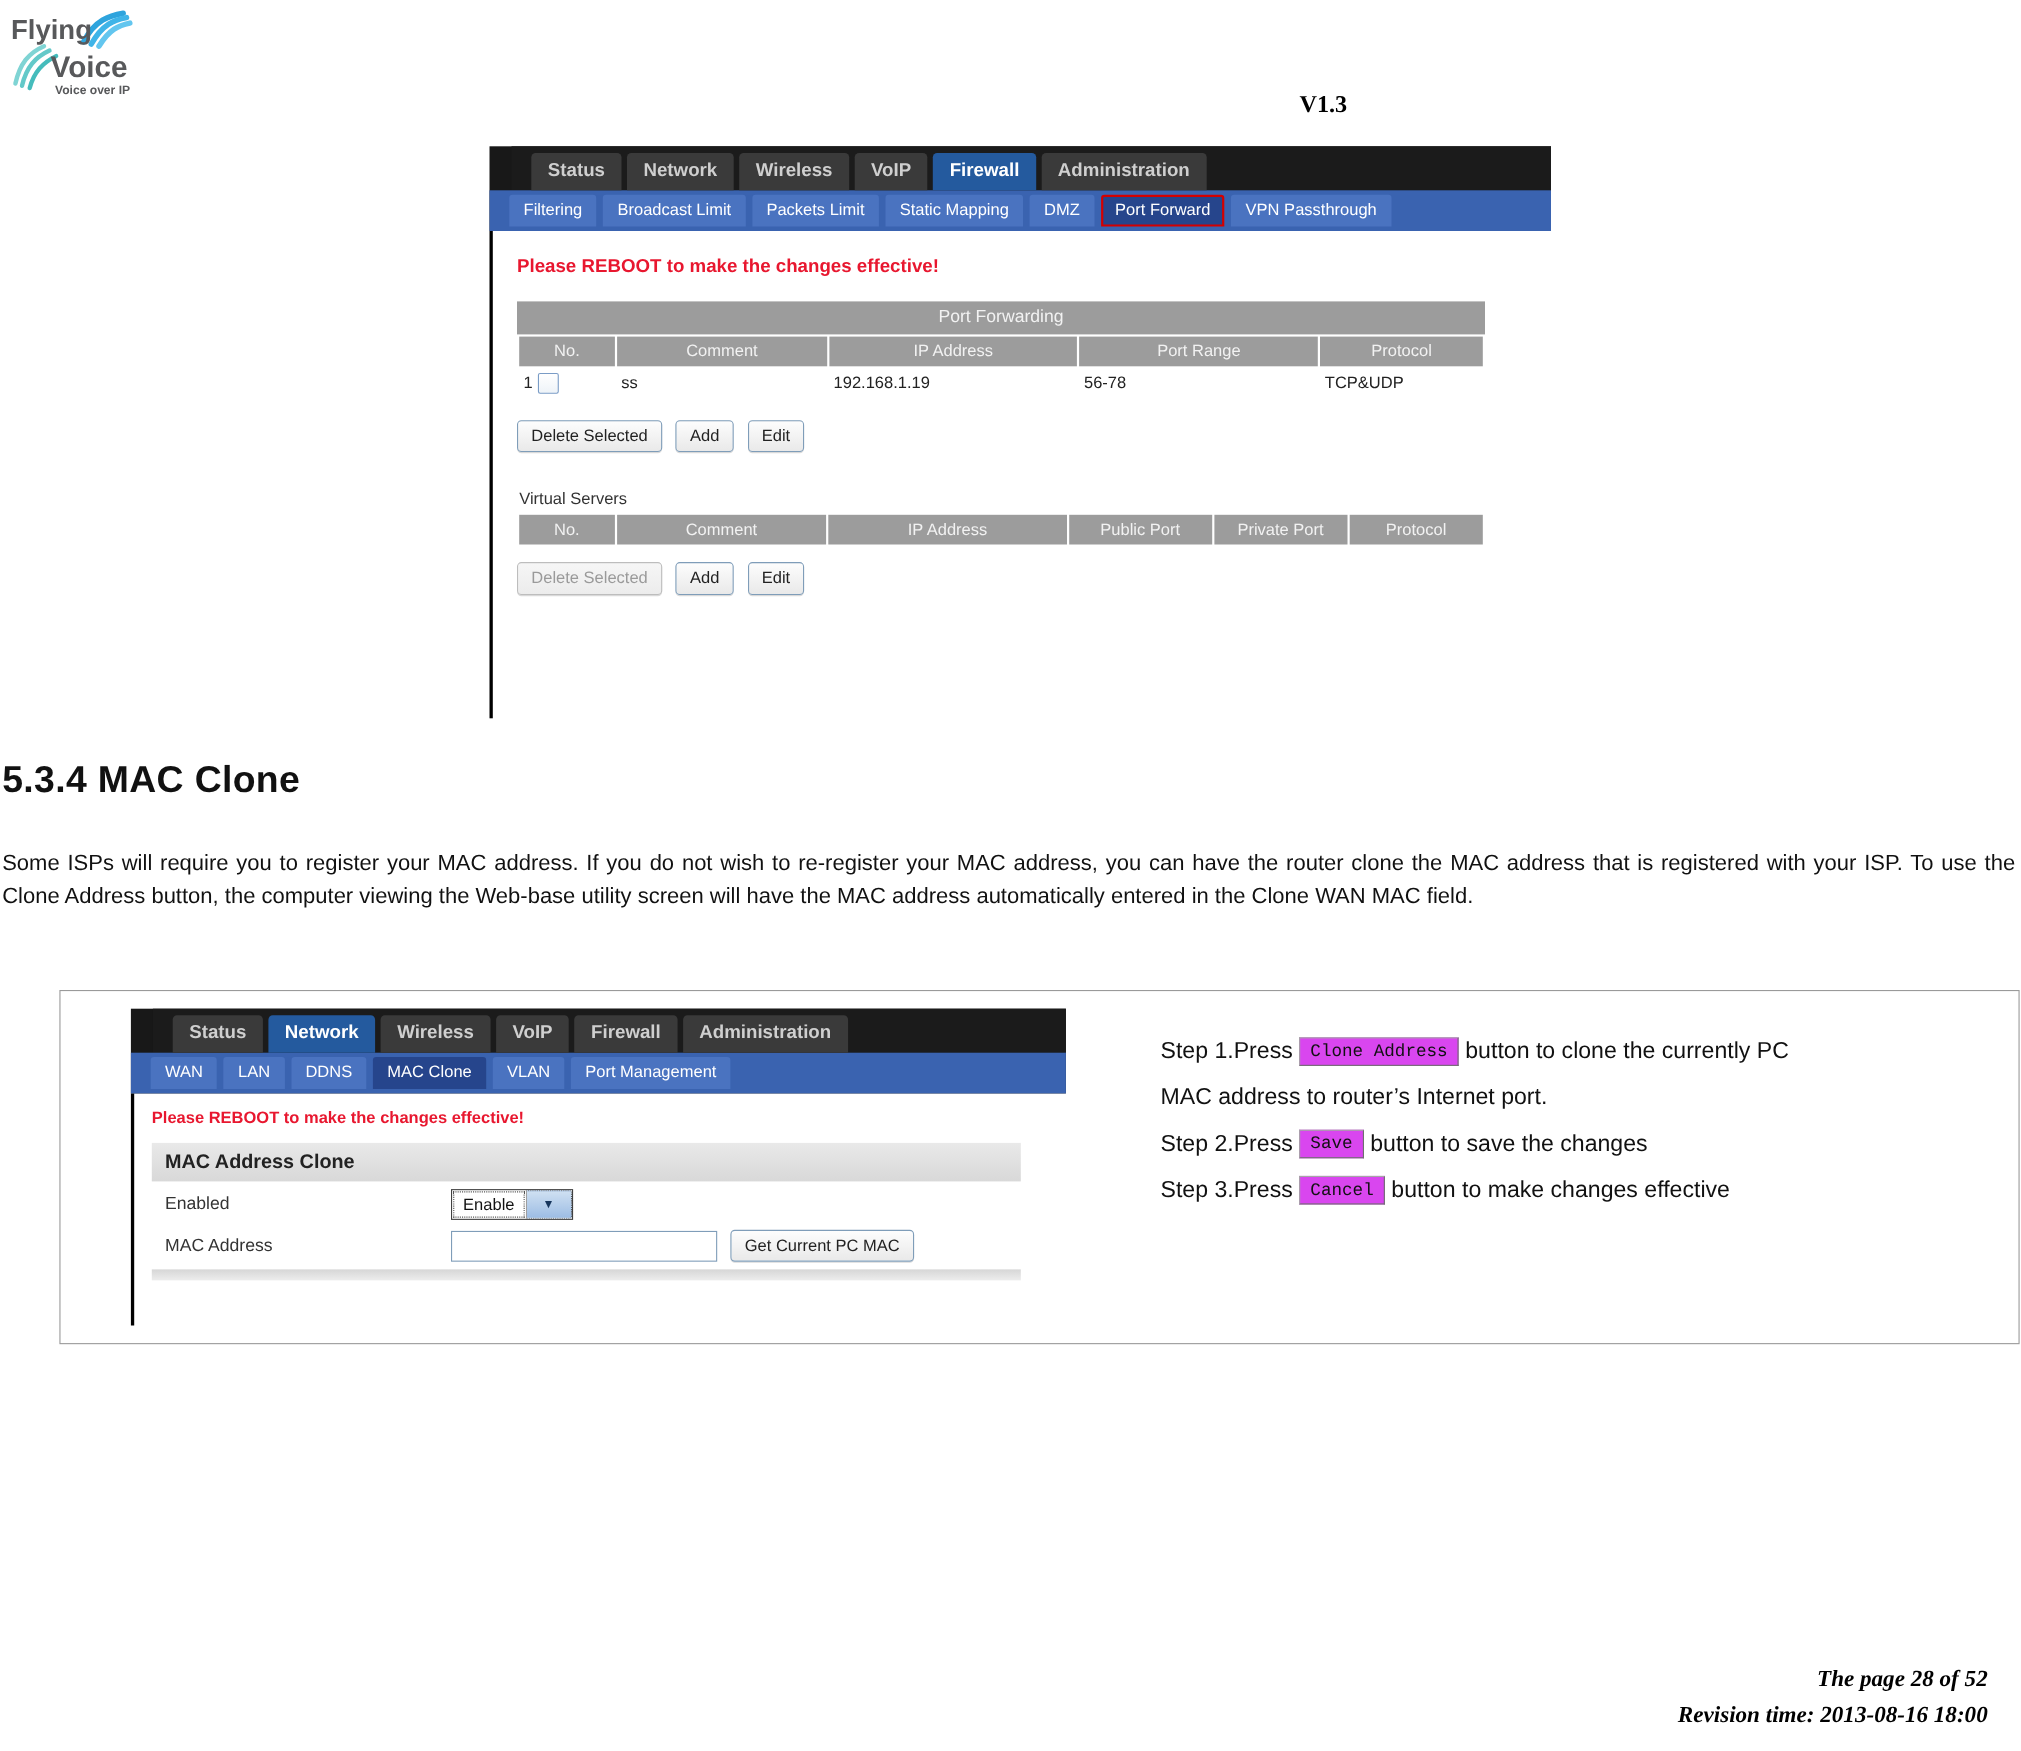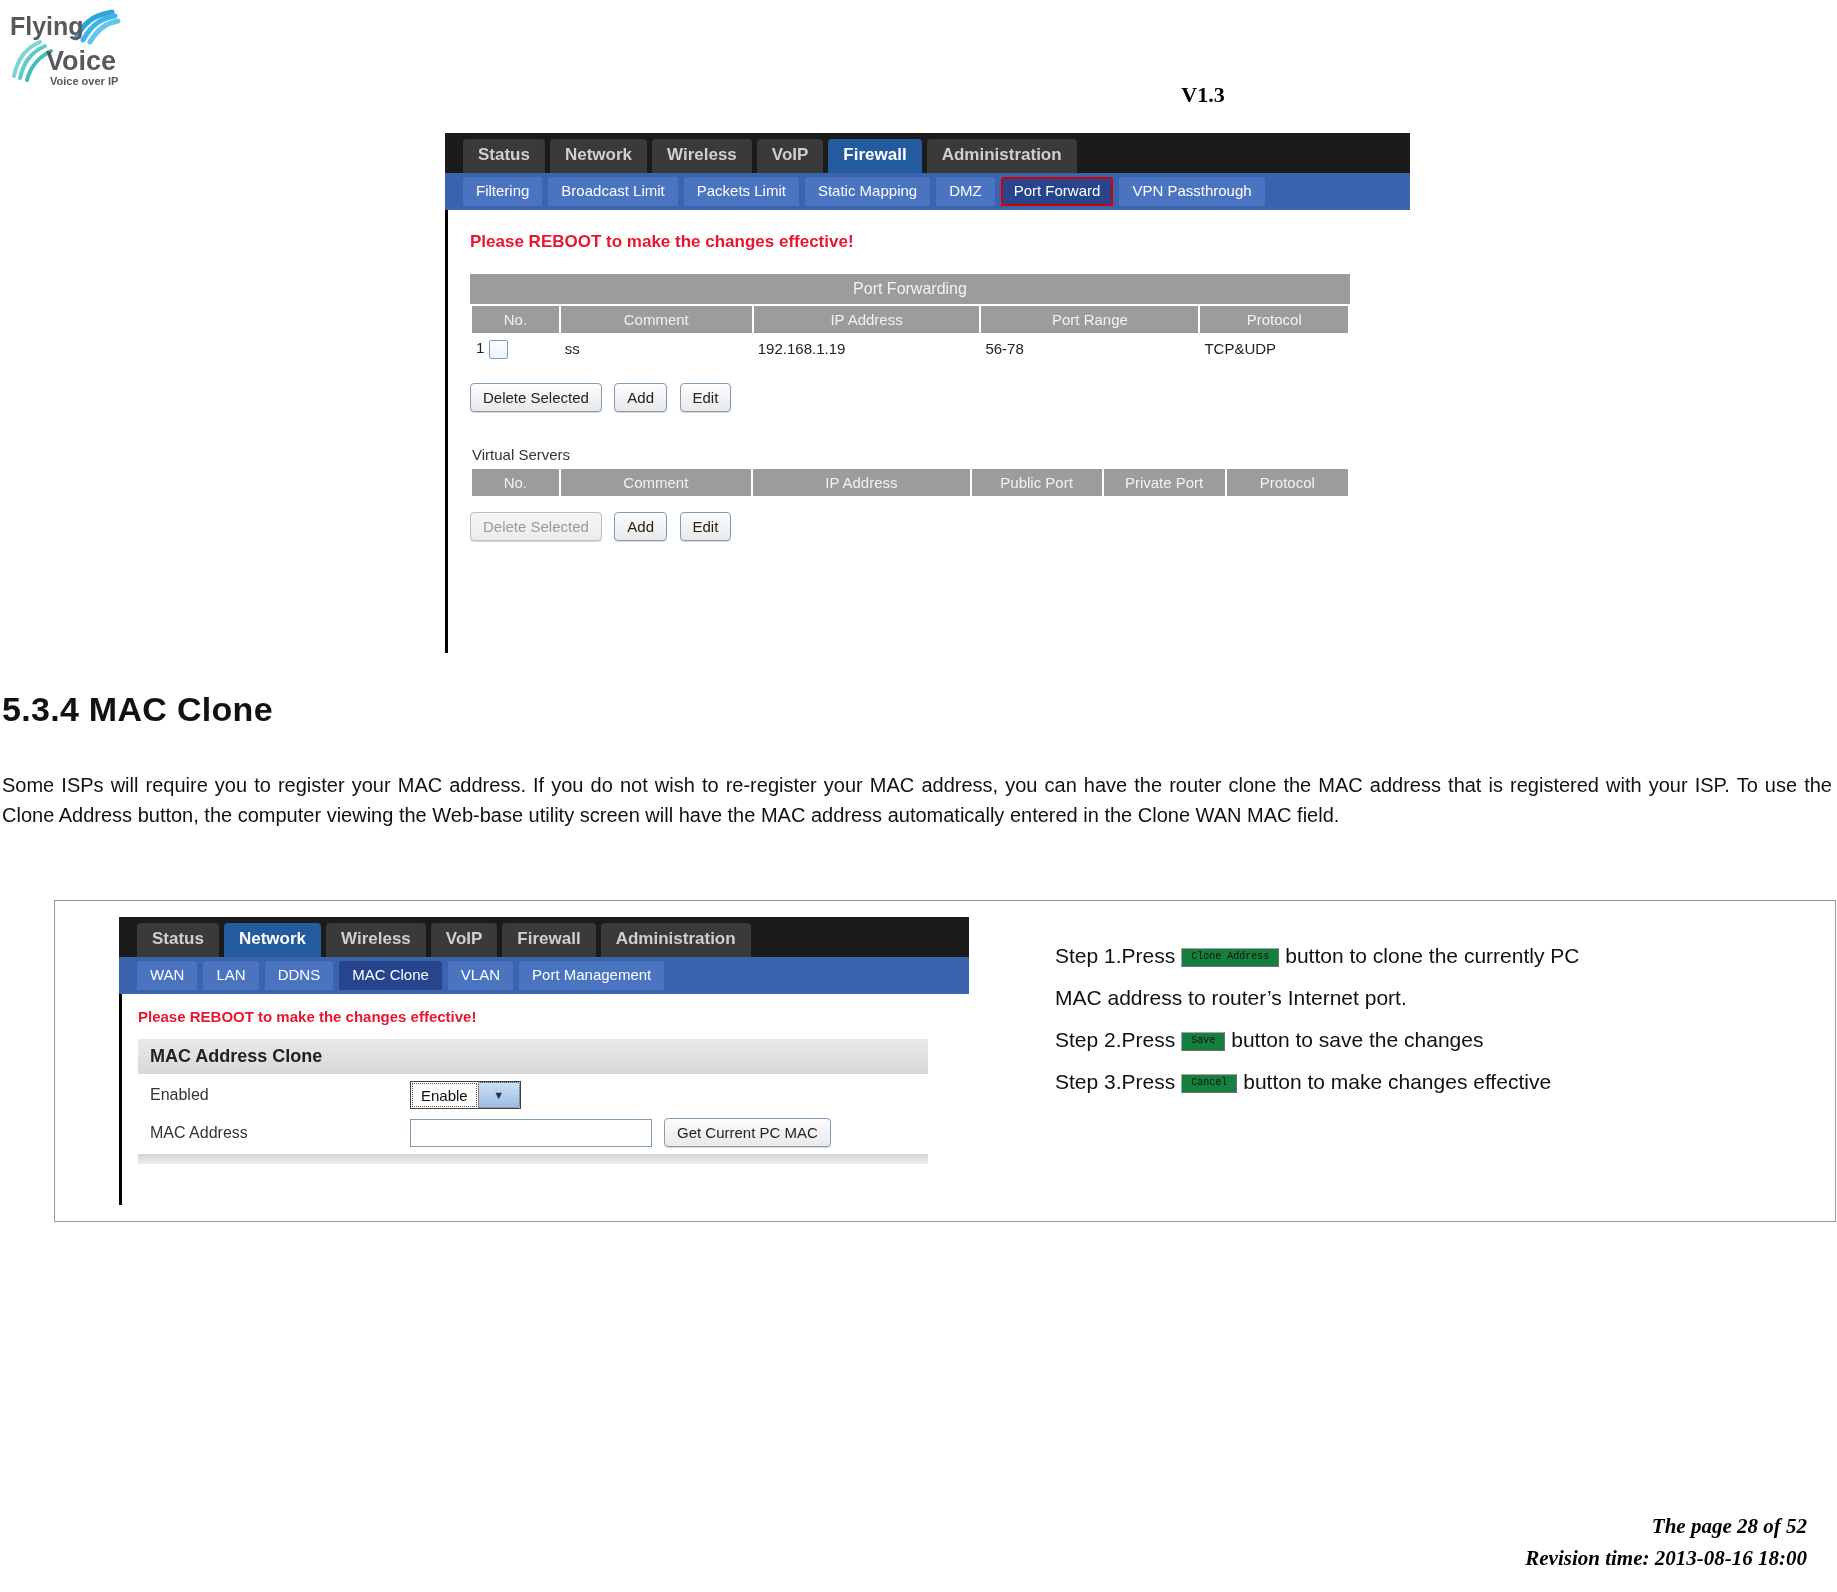"Status" .tabrow { margin-left: none -> 20px }
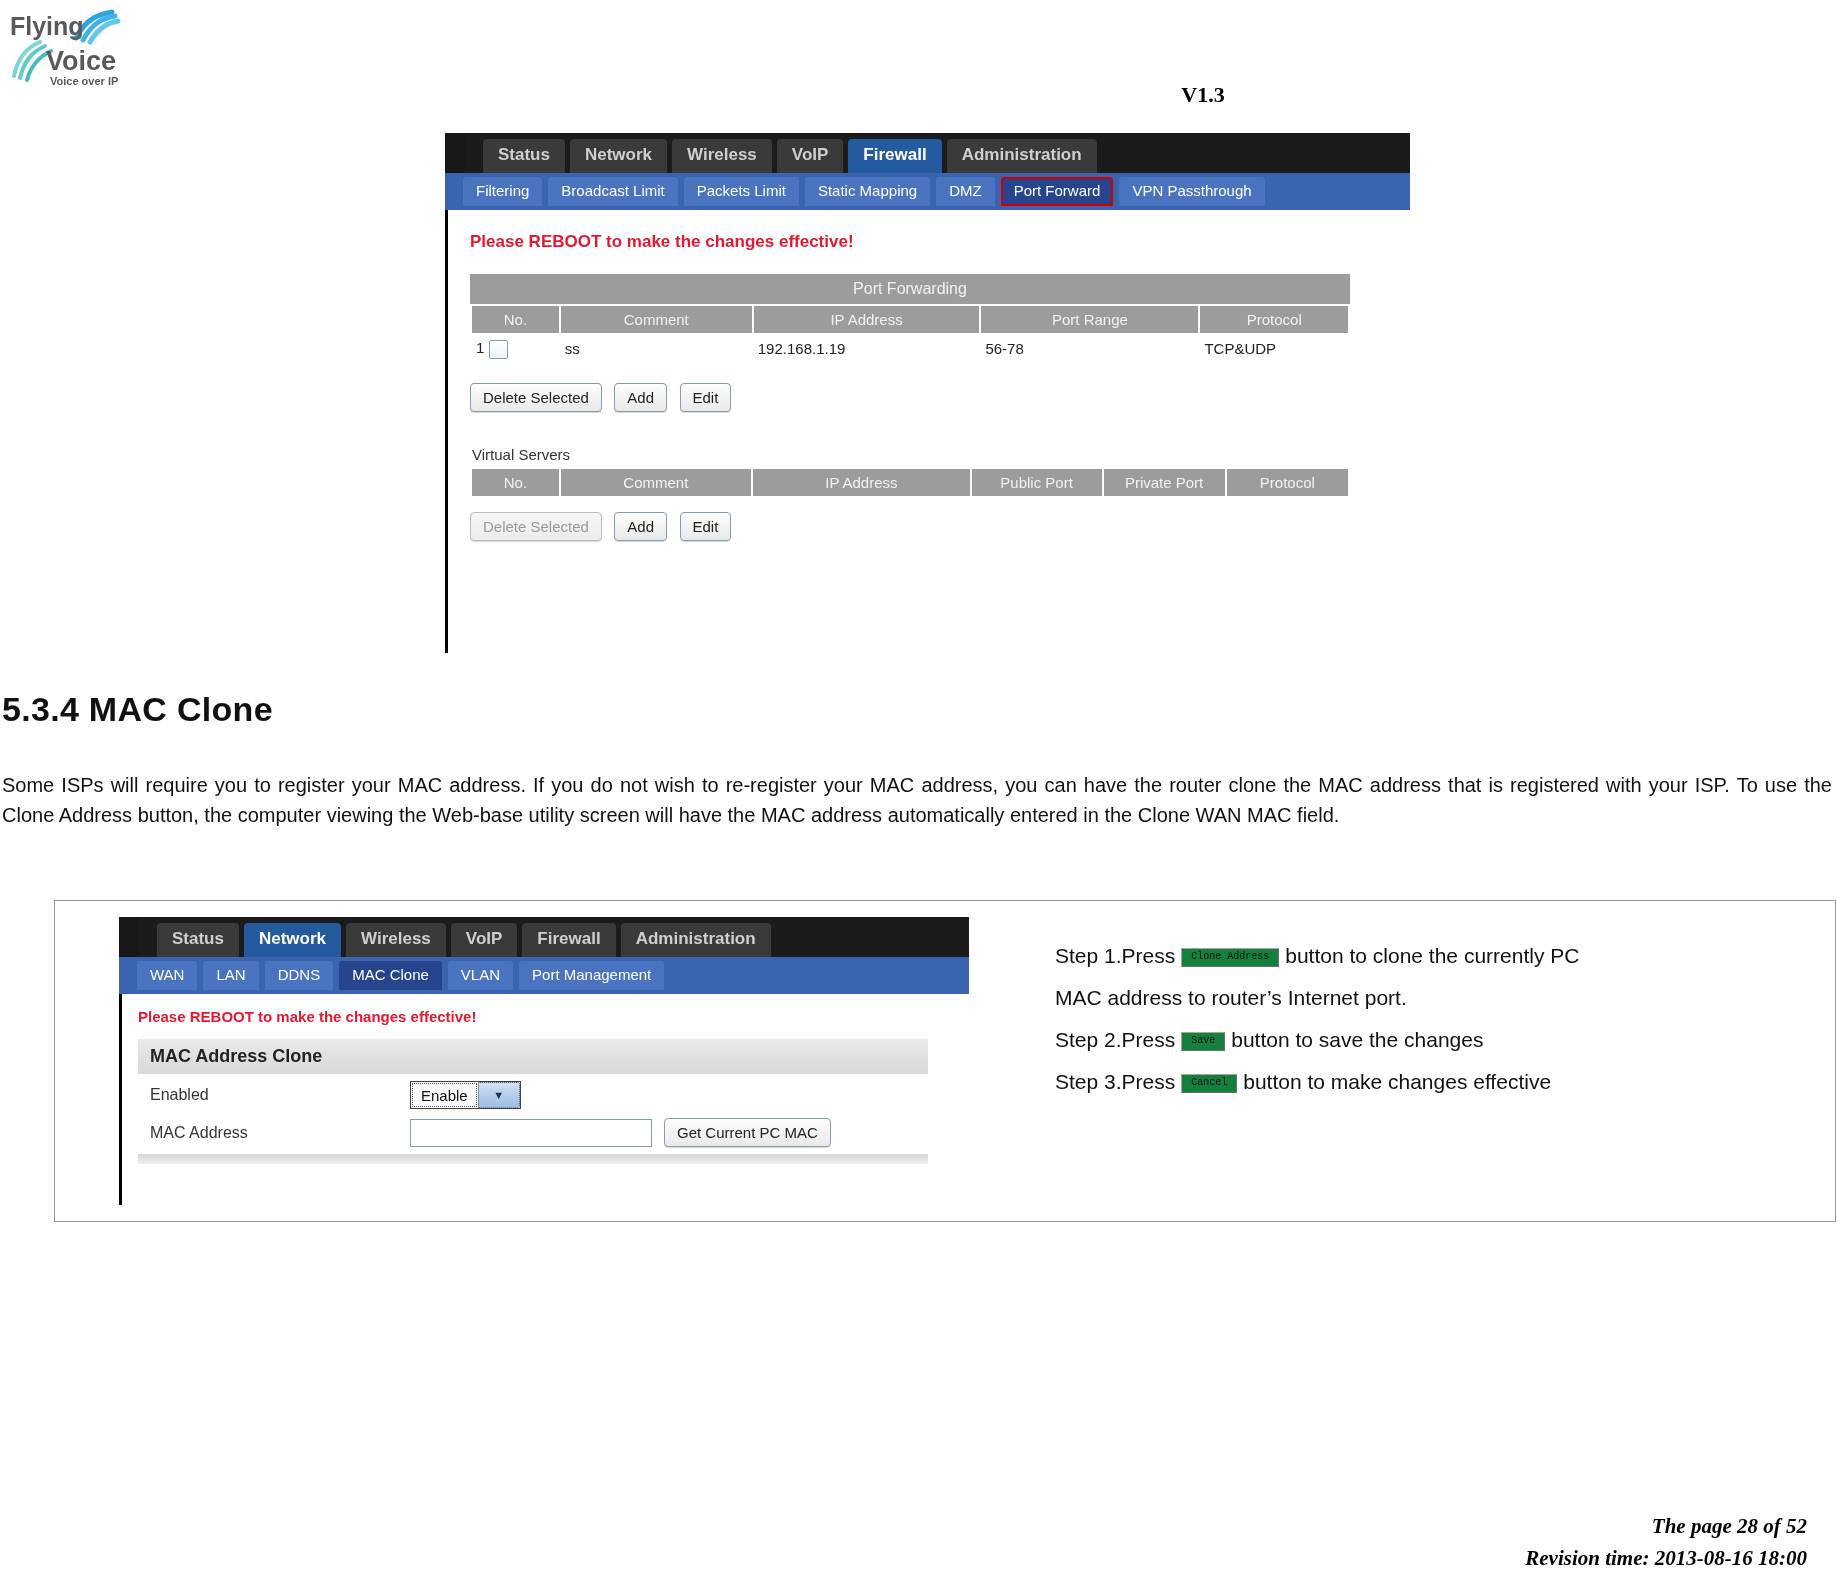"Clone Address" .minibtn { background: #15803d -> #d946ef; font-size: 10px -> 16px }
